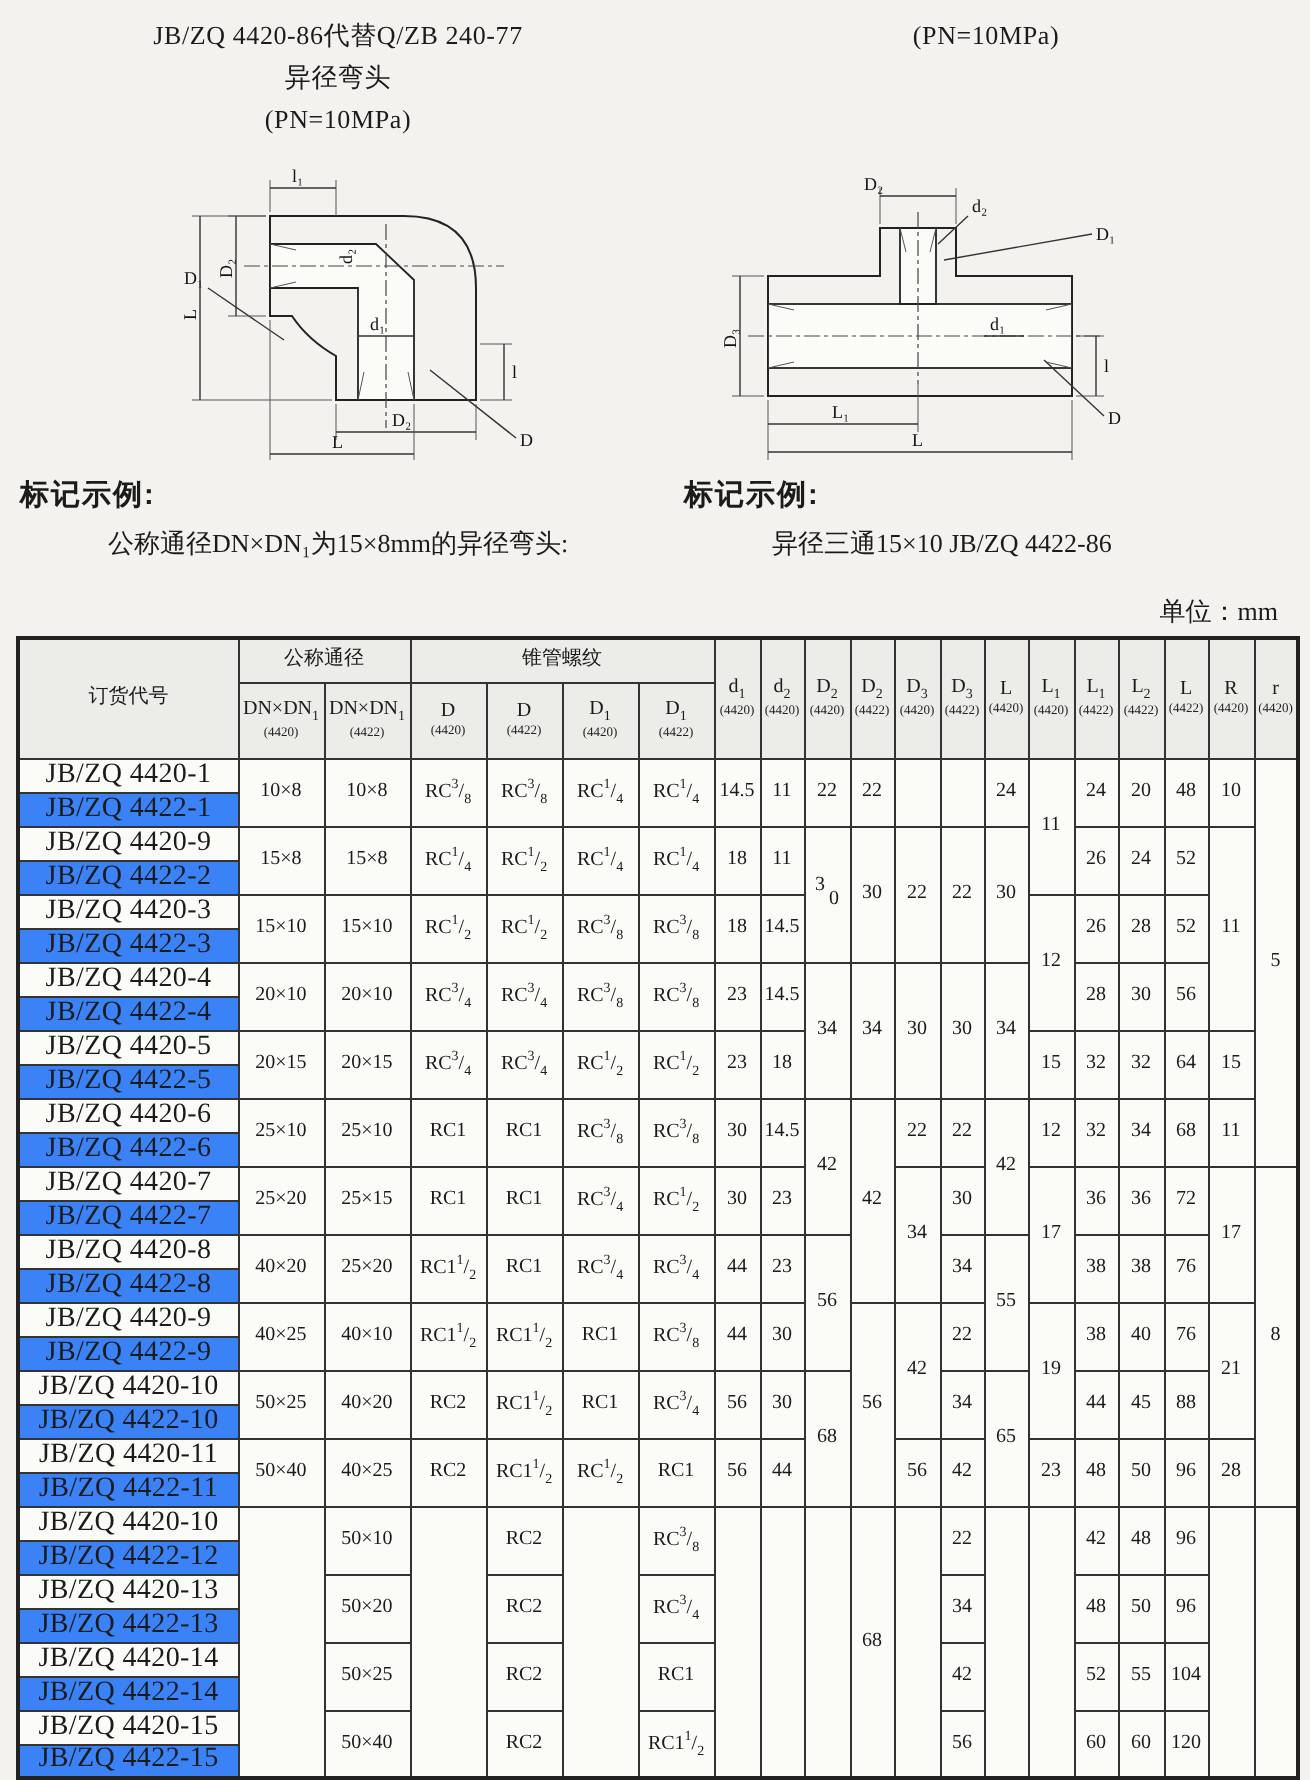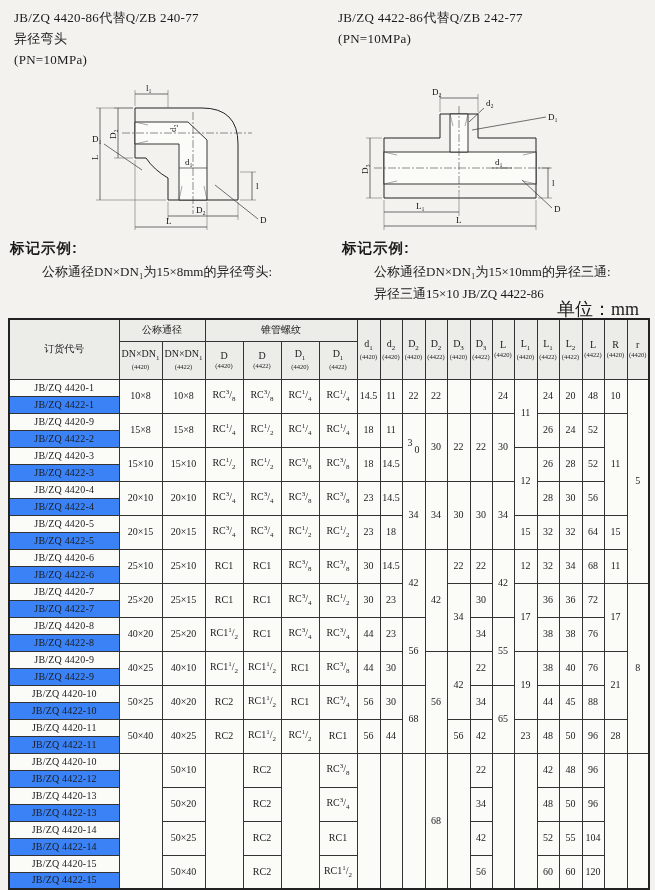"JB/ZQ 4420-86代替Q/ZB 240-77" .title { text-align: none -> center }
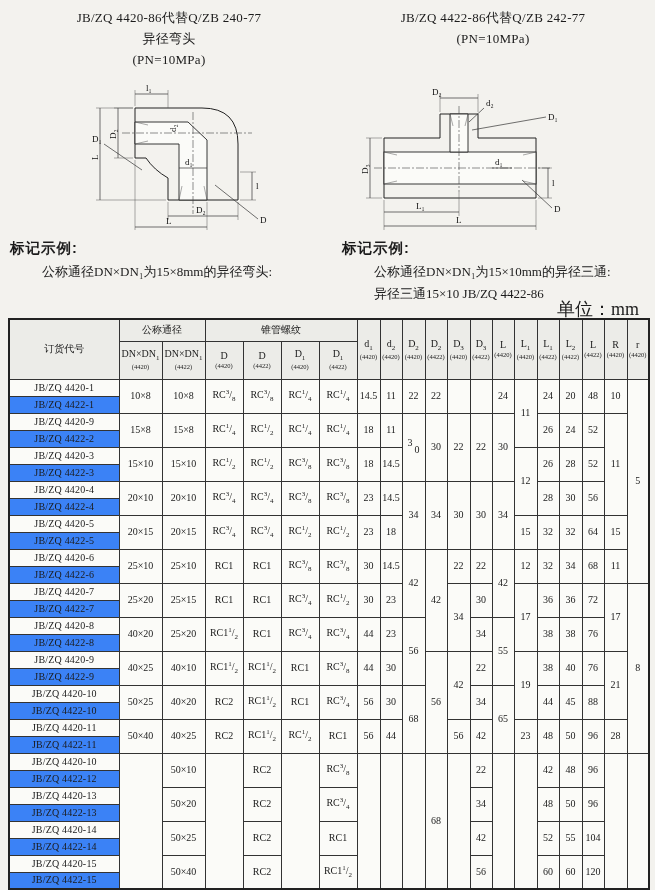"JB/ZQ 4422-86代替Q/ZB 242-77" div { html: <div>JB/ZQ 4422-86代替Q/ZB 242-77</div> -> none }
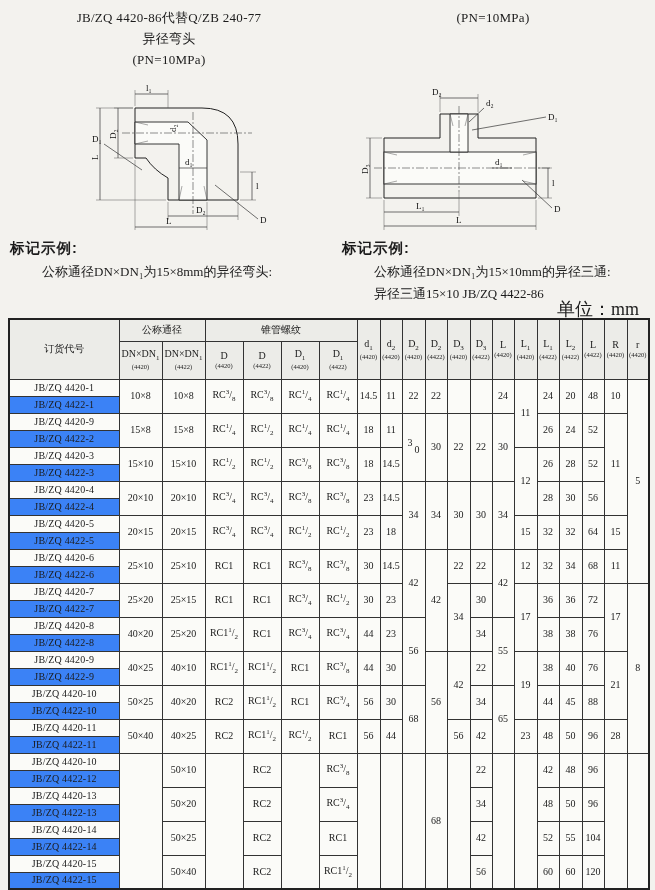"公称通径DN×DN₁为15×8mm的异径弯头:" .example .ln { margin-left: 32px -> 44px }
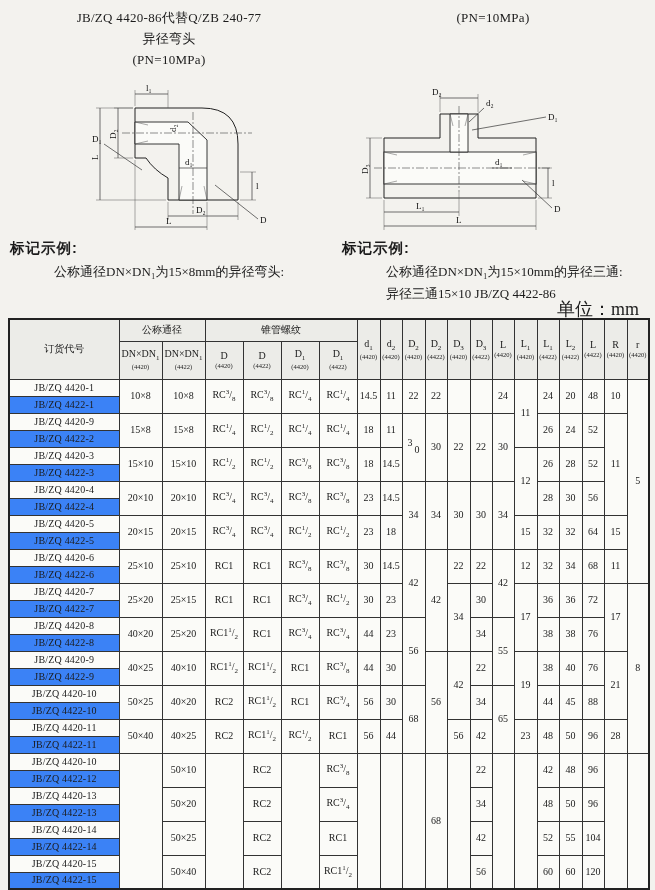"公称通径DN×DN₁为15×10mm的异径三通:" div.ln { html: <div>公称通径DN×DN₁为15×10mm的异径三通:</div> -> none }
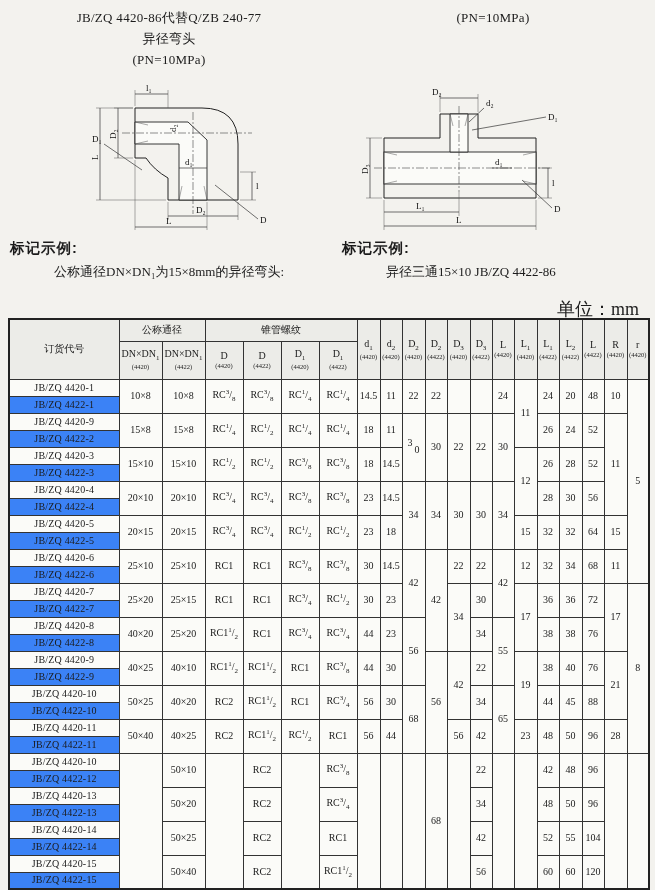"单位：mm" .unit { font-size: 18px -> 13px }
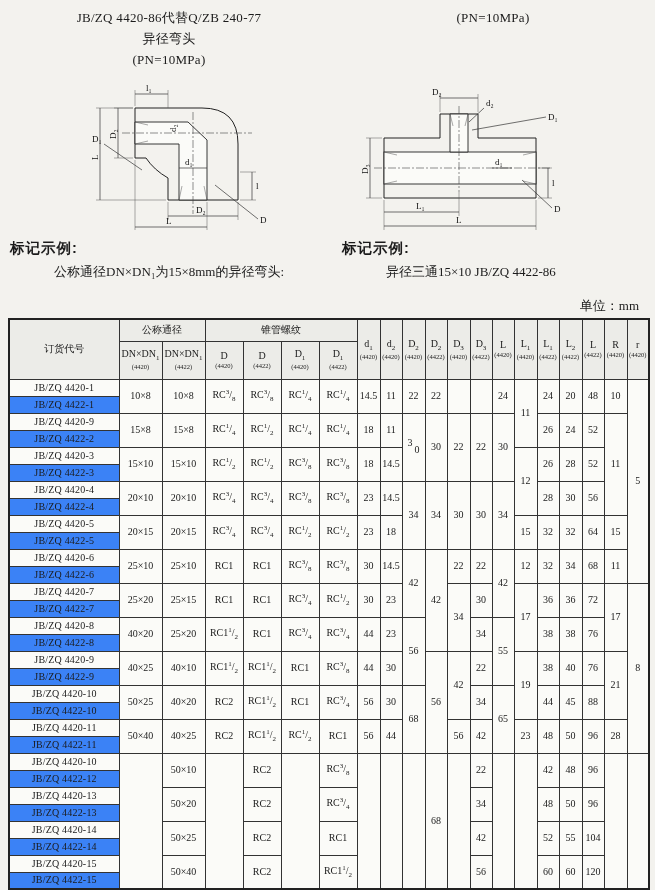"JB/ZQ 4420-1" .codecell { font-size: 10px -> 14px }
